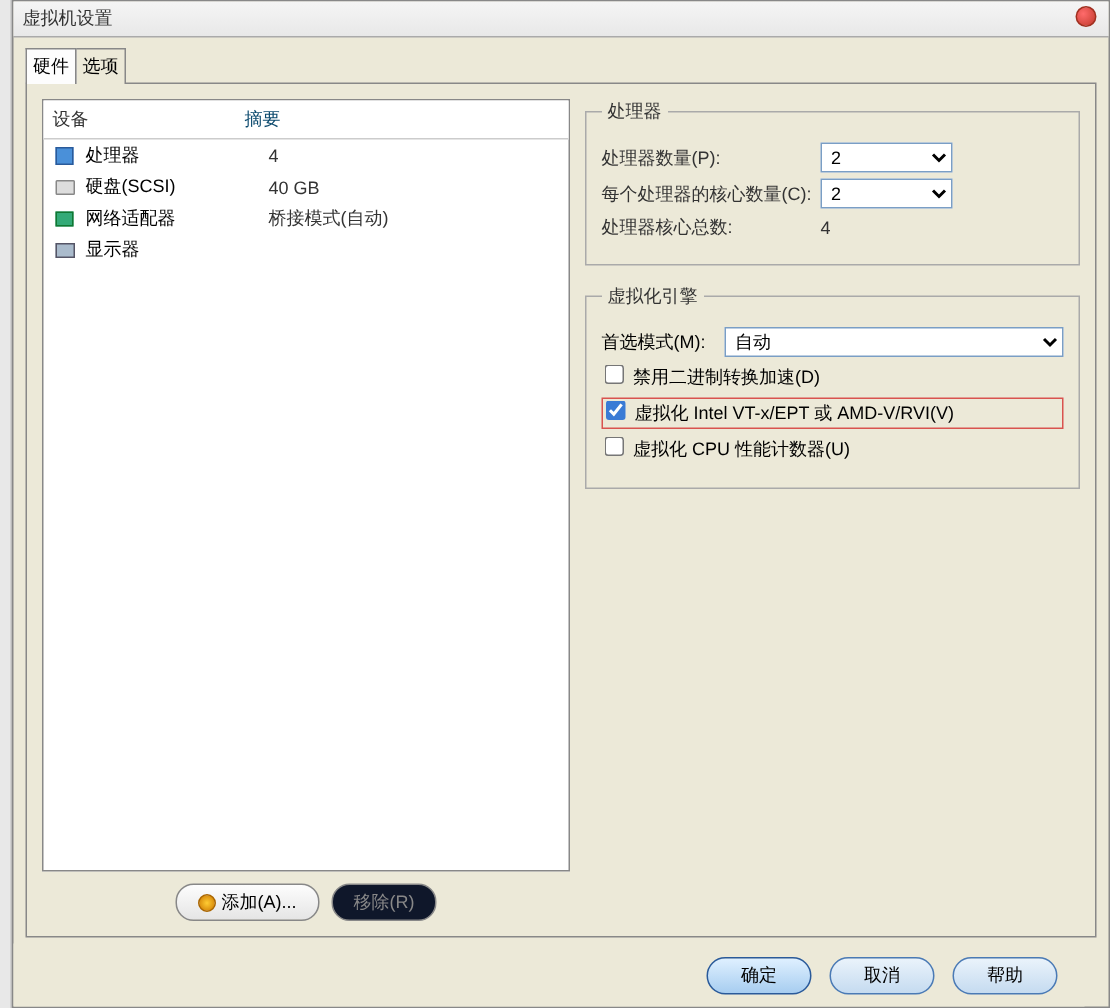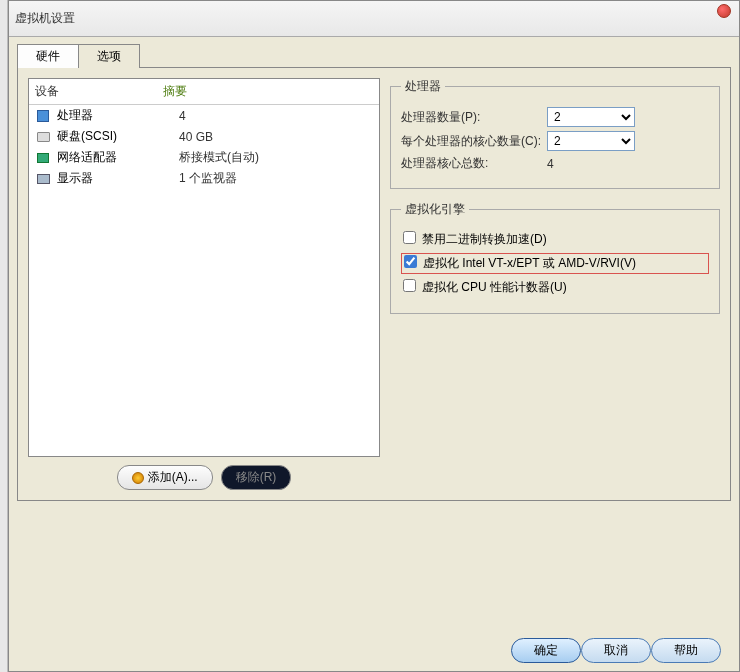"虚拟机设置" .titlebar { height: 36px -> 24px }
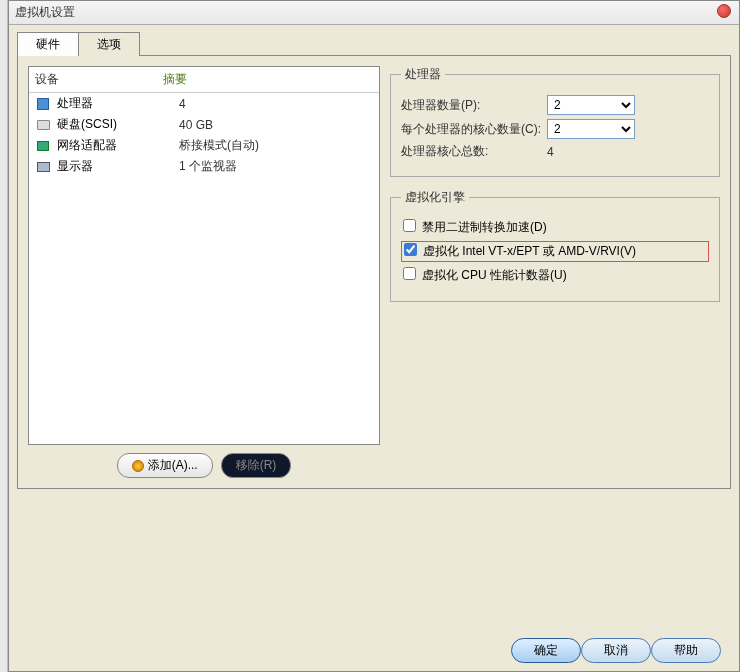"硬件" .tab { padding: 3px 18px -> 3px 4px }
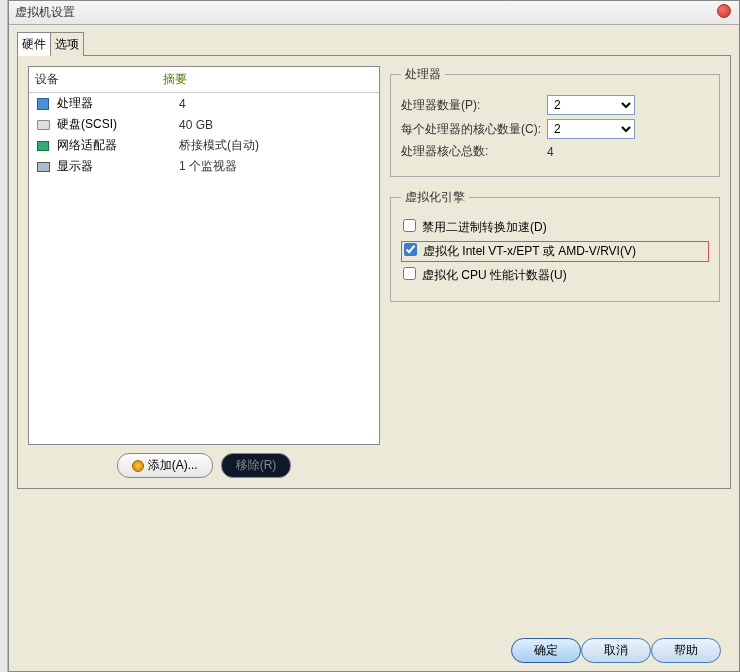"设备" .tabpanel { height: 434px -> 570px }
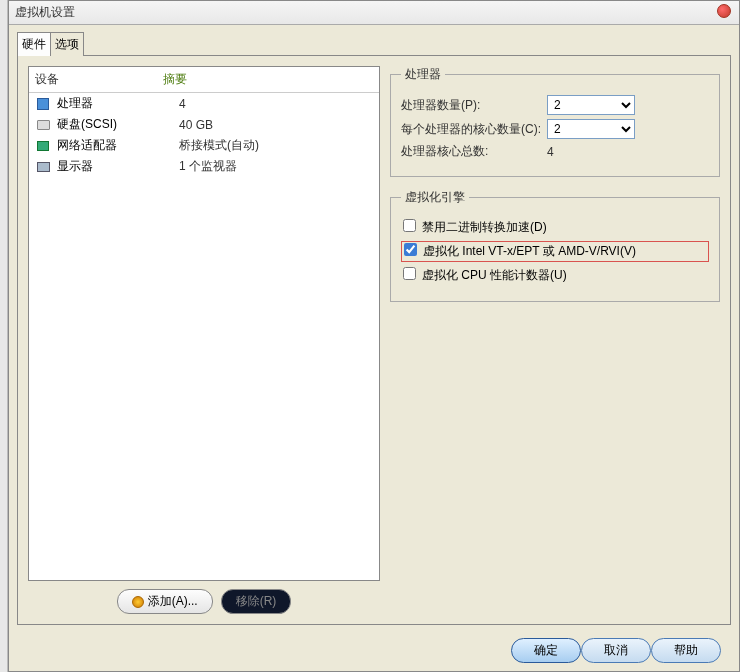"摘要" .dl-col-summary { color: #4d7c0f -> #0c4a6e }
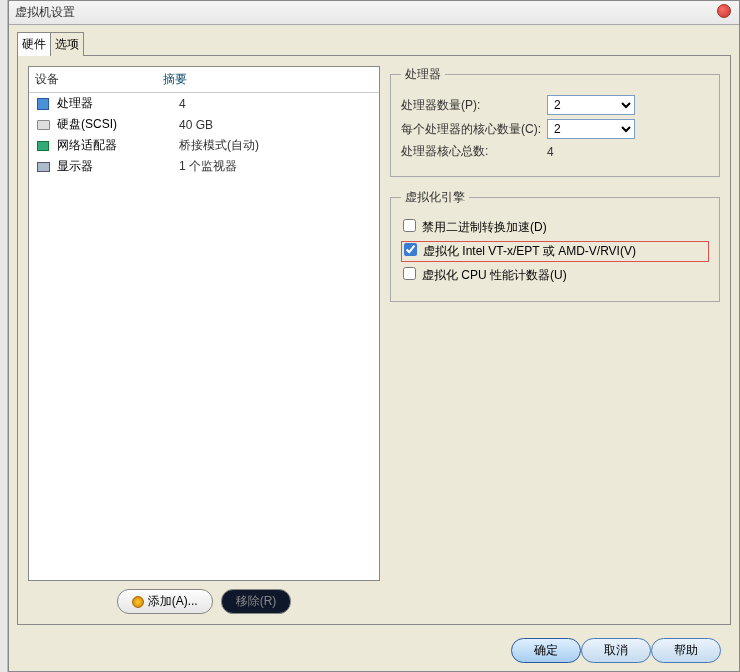"1 个监视器" span.dl-summary { html: <span>1 个监视器</span> -> none }
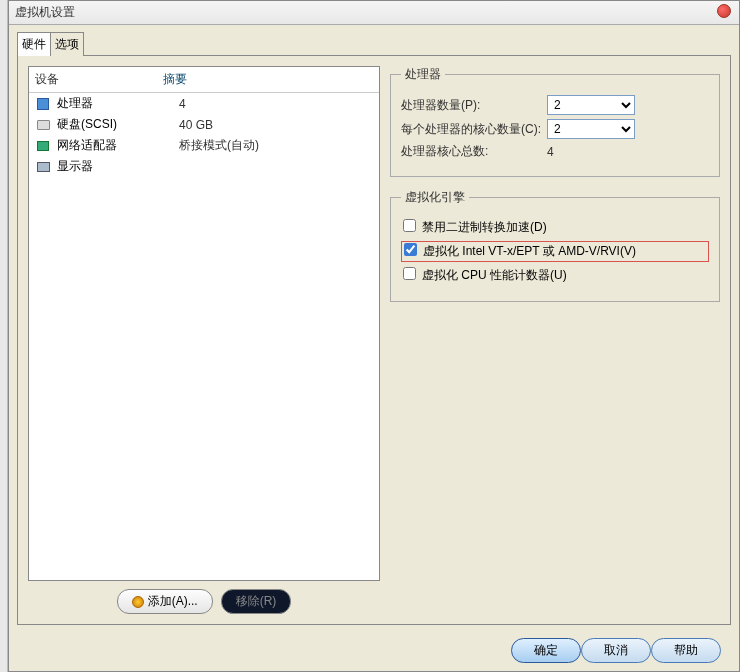"首选模式(M):" div.form-row { html: none -> <div> <span>首选模式(M):</span> <select> <option>自动</option> </select> </div> }
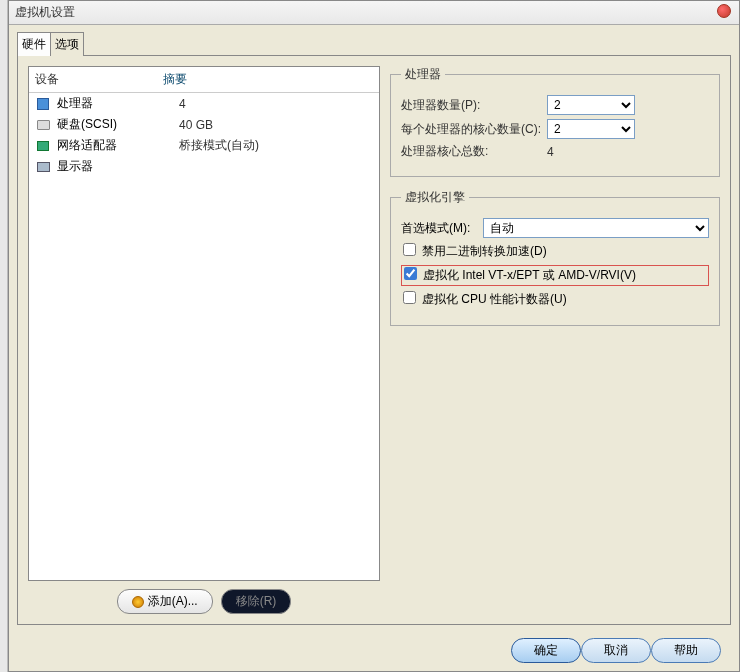"确定" .bottom-bar { gap: none -> 12px; right: 0 -> 16px }
